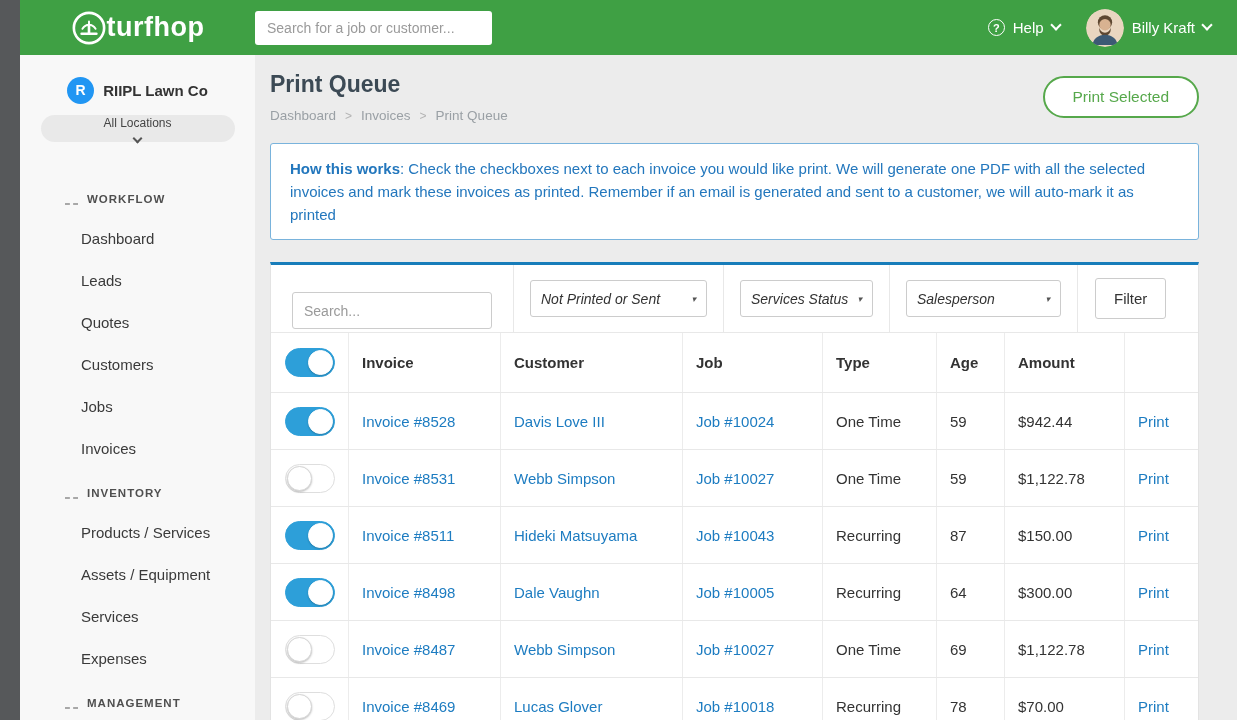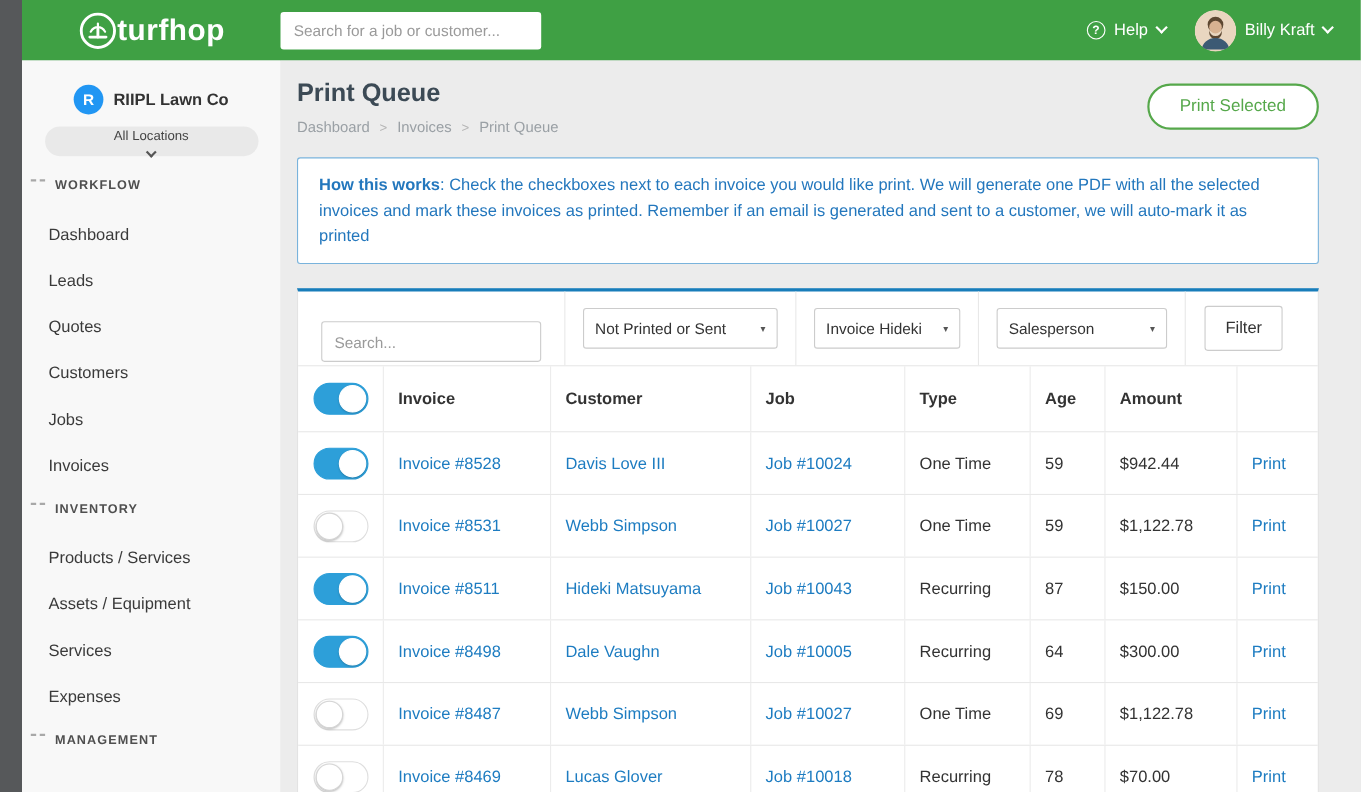"WORKFLOW" .nav-row { align-items: flex-start -> flex-end; margin-left: none -> 37px }
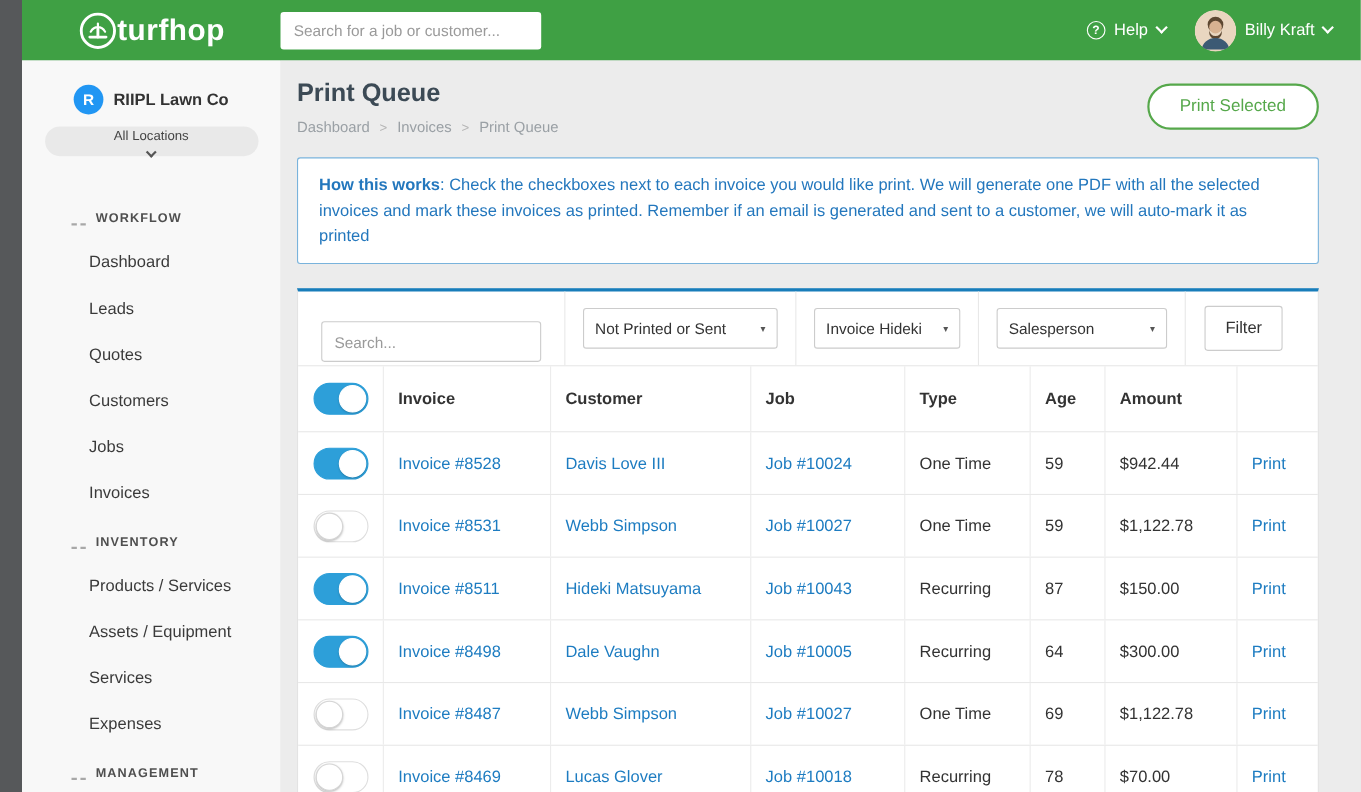"Not Printed or Sent" .select { font-style: none -> italic }
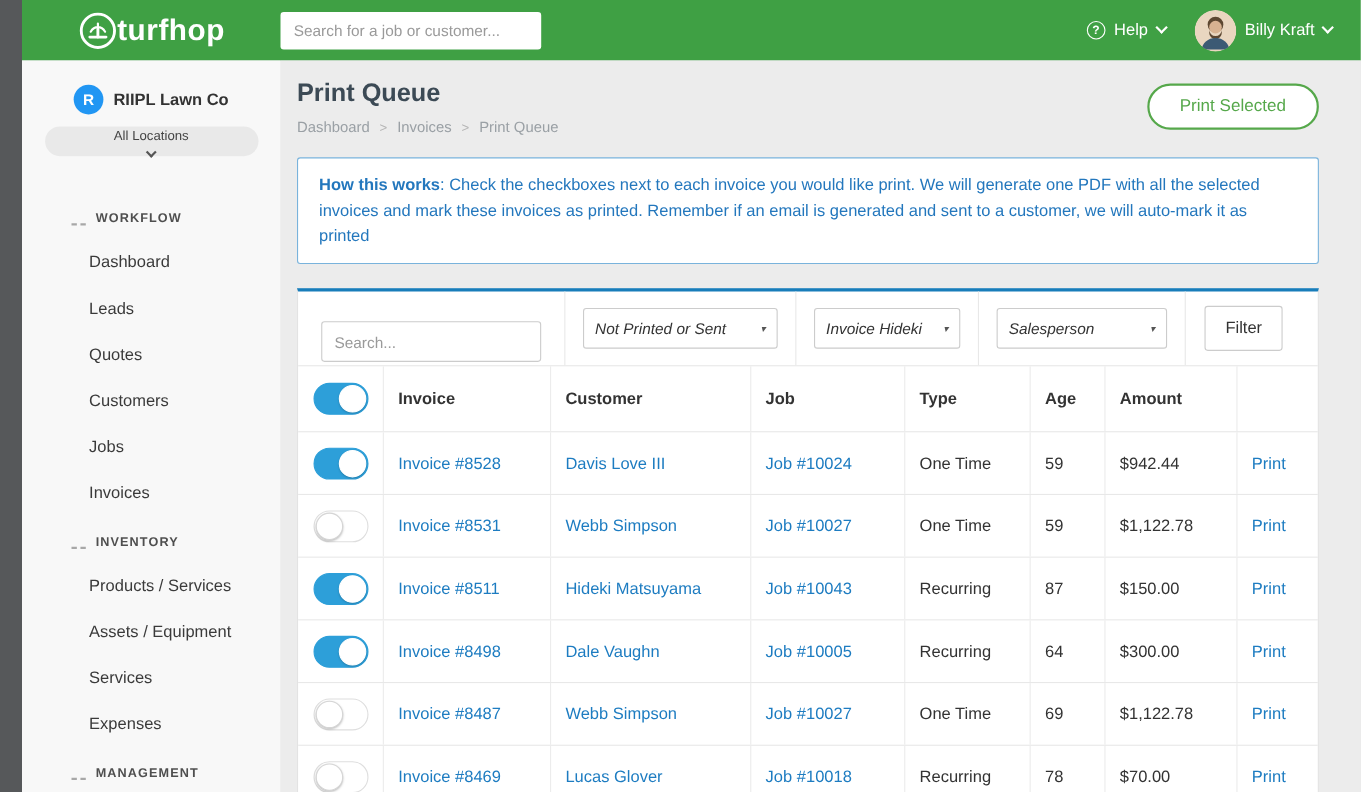"Invoice Hideki" span { text: Invoice Hideki -> Services Status }
